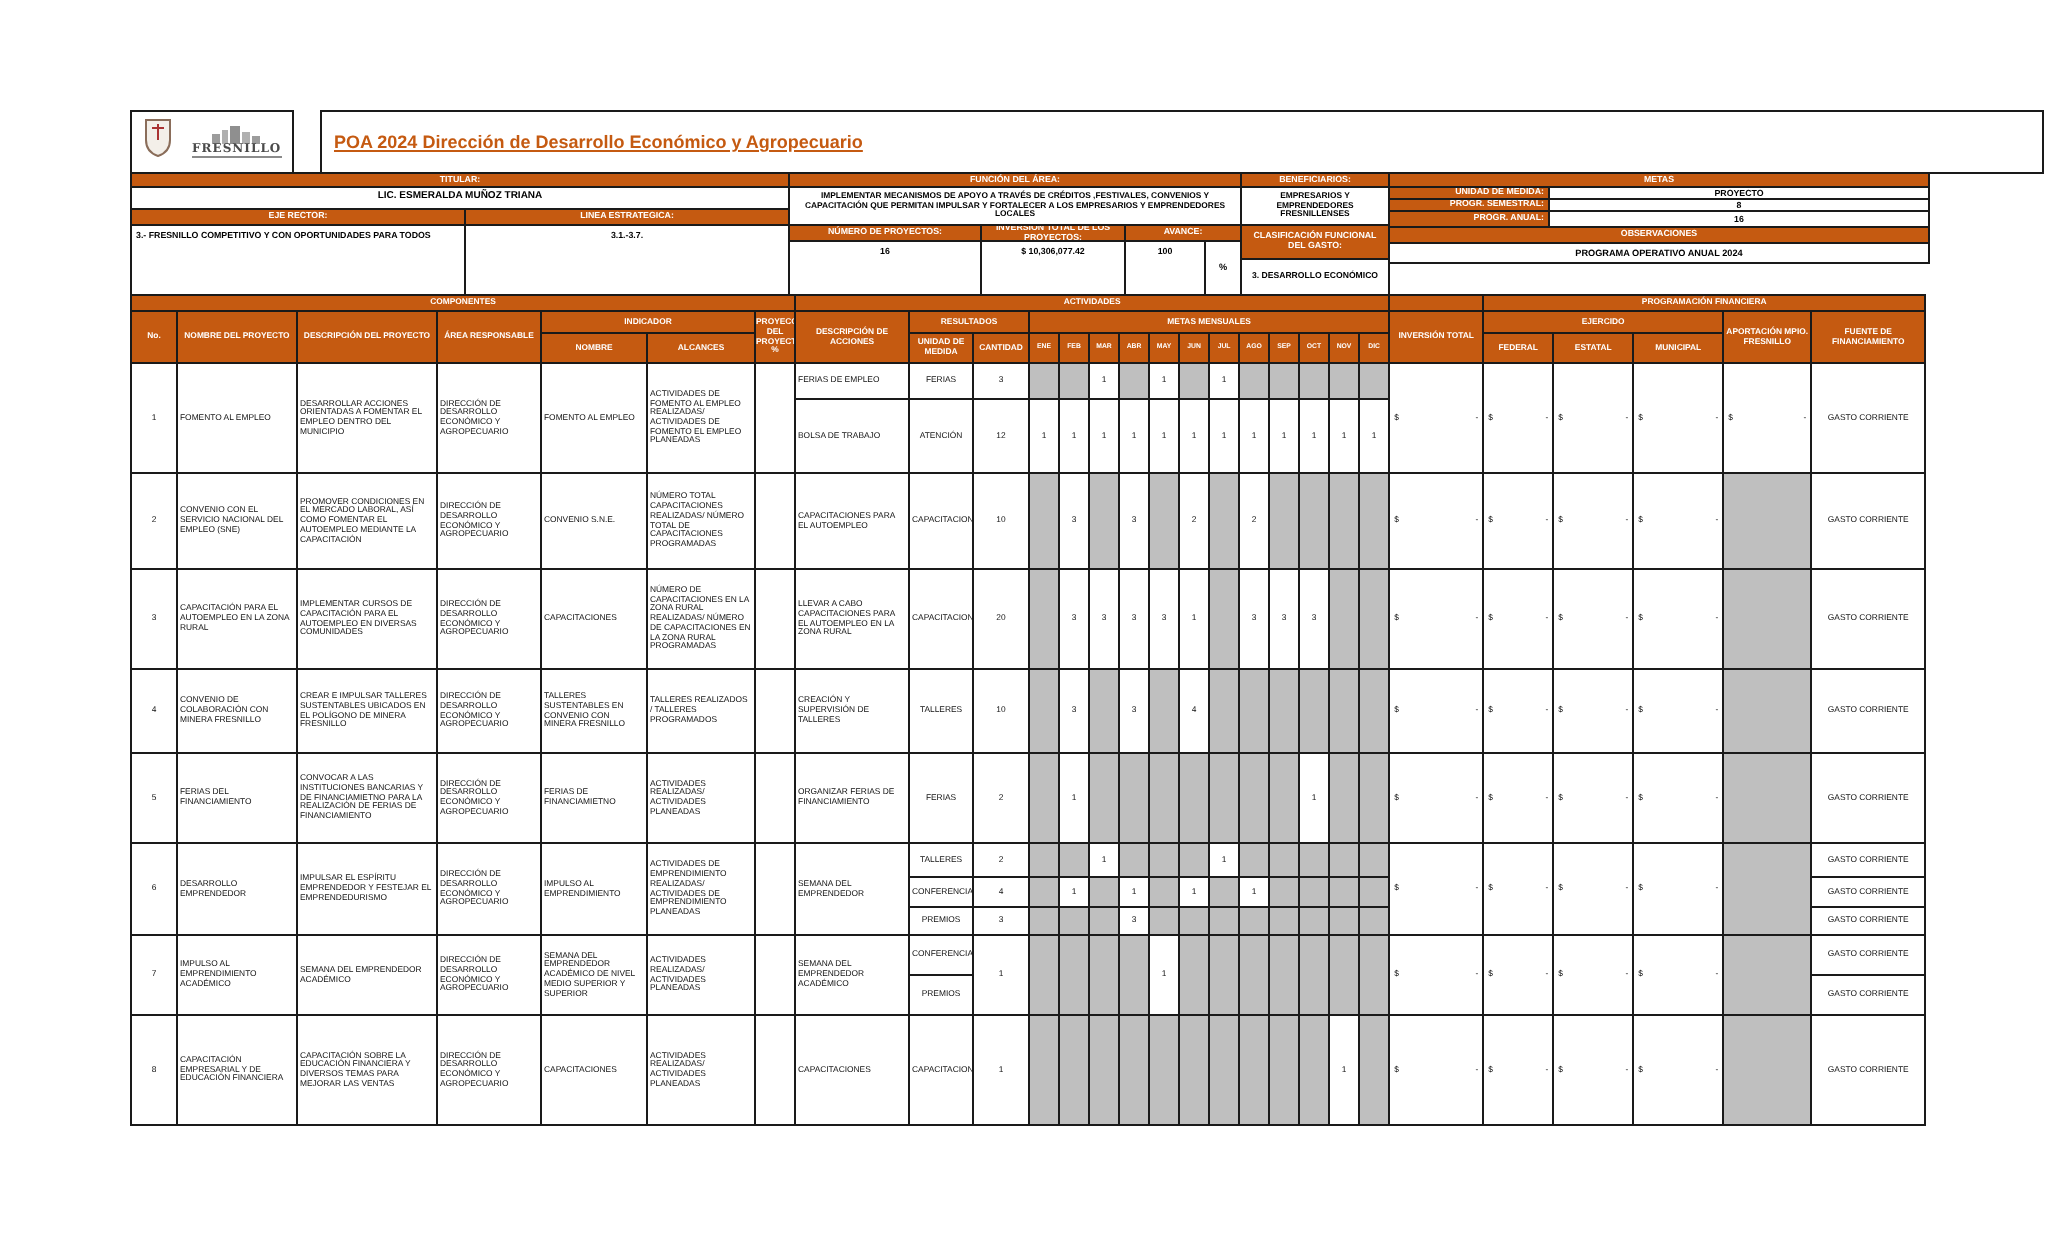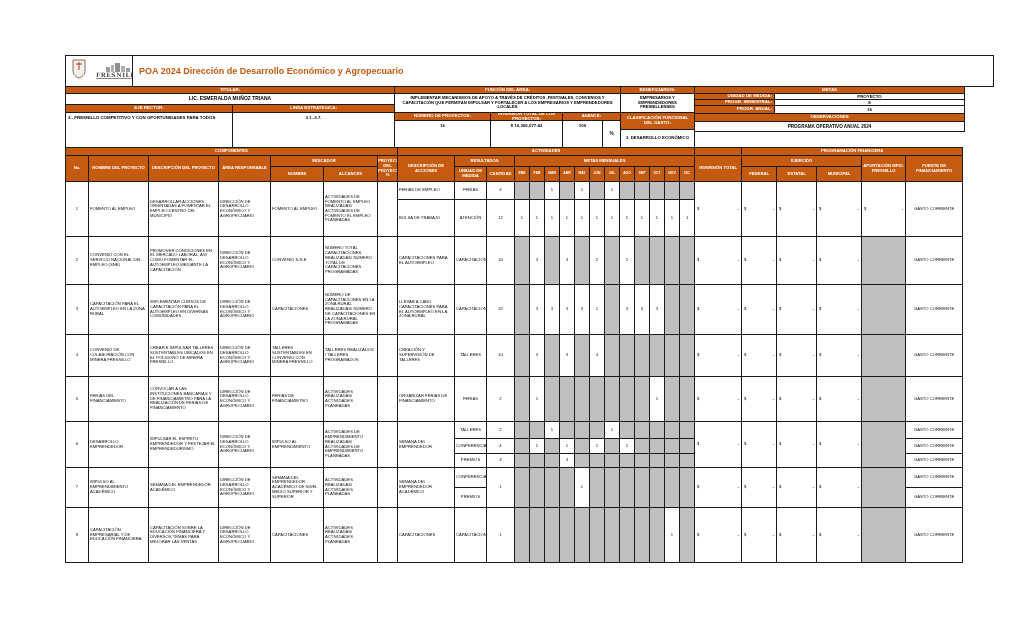"POA 2024 Dirección de Desarrollo" div.box { left: 132px -> 160px; text-decoration: none -> underline }
